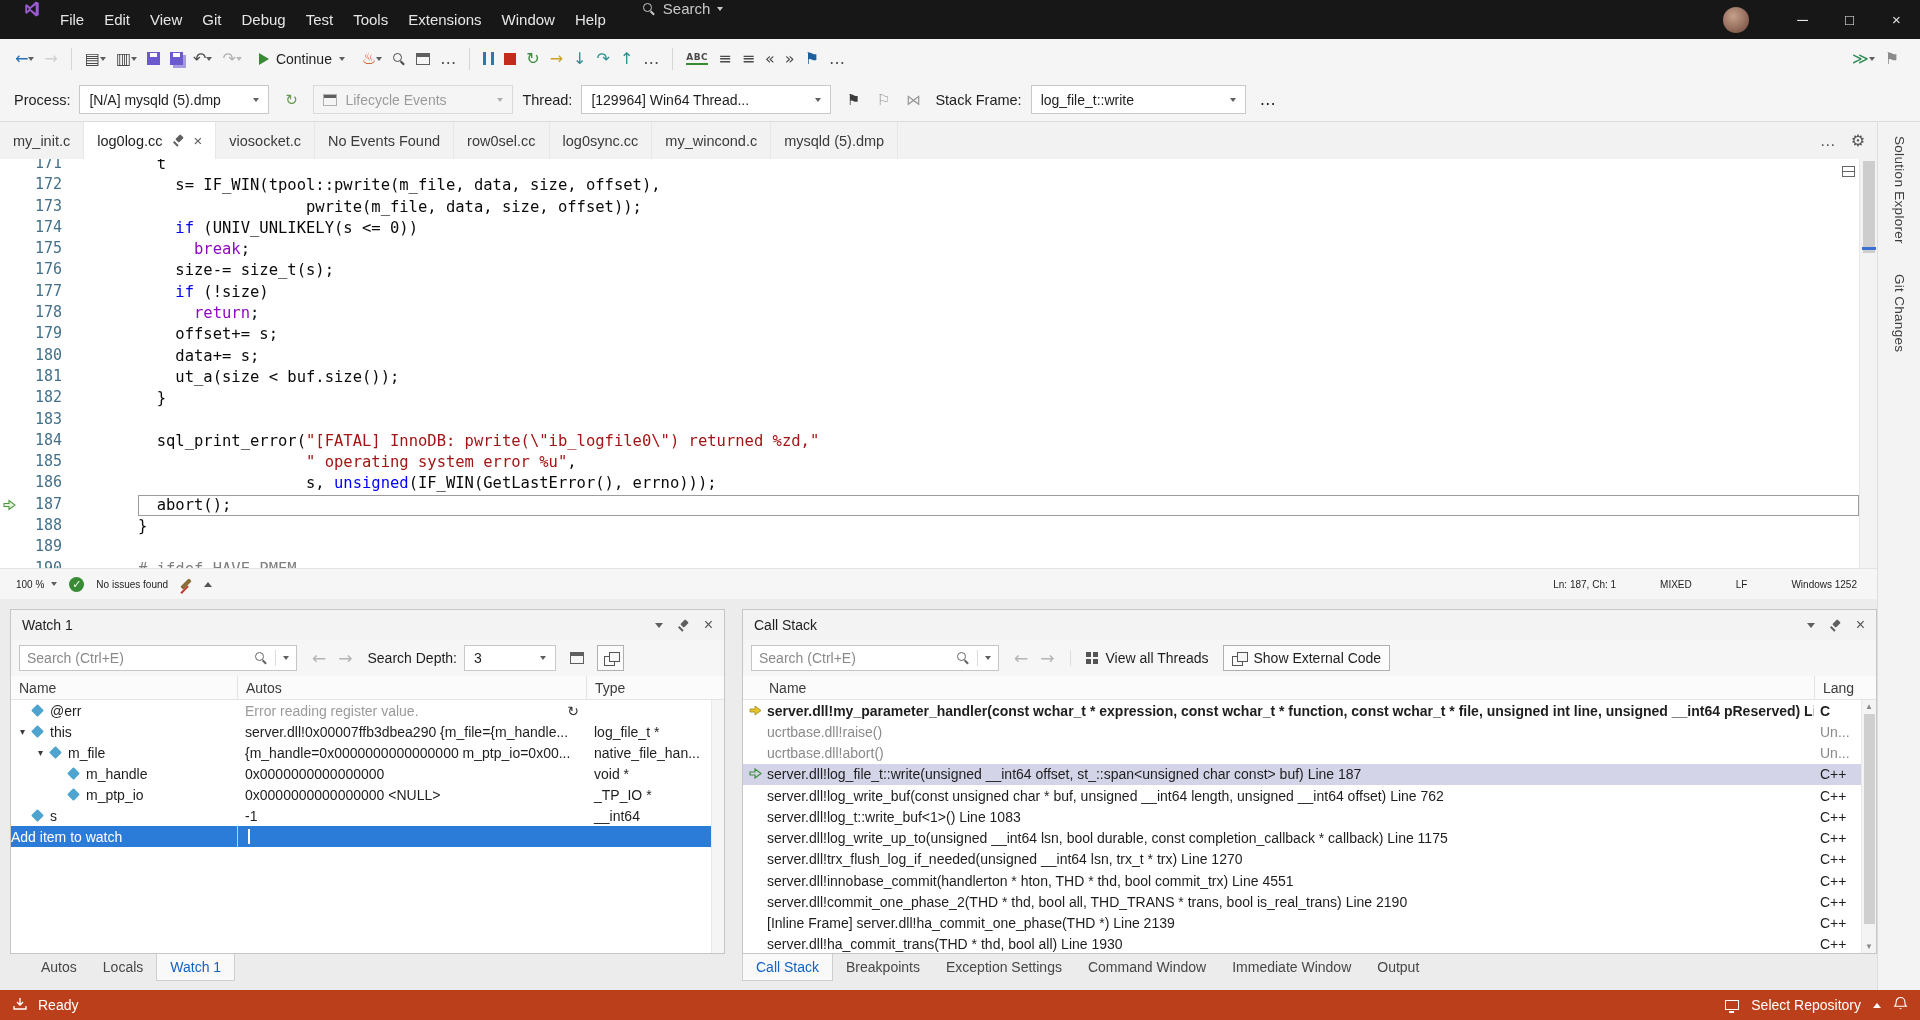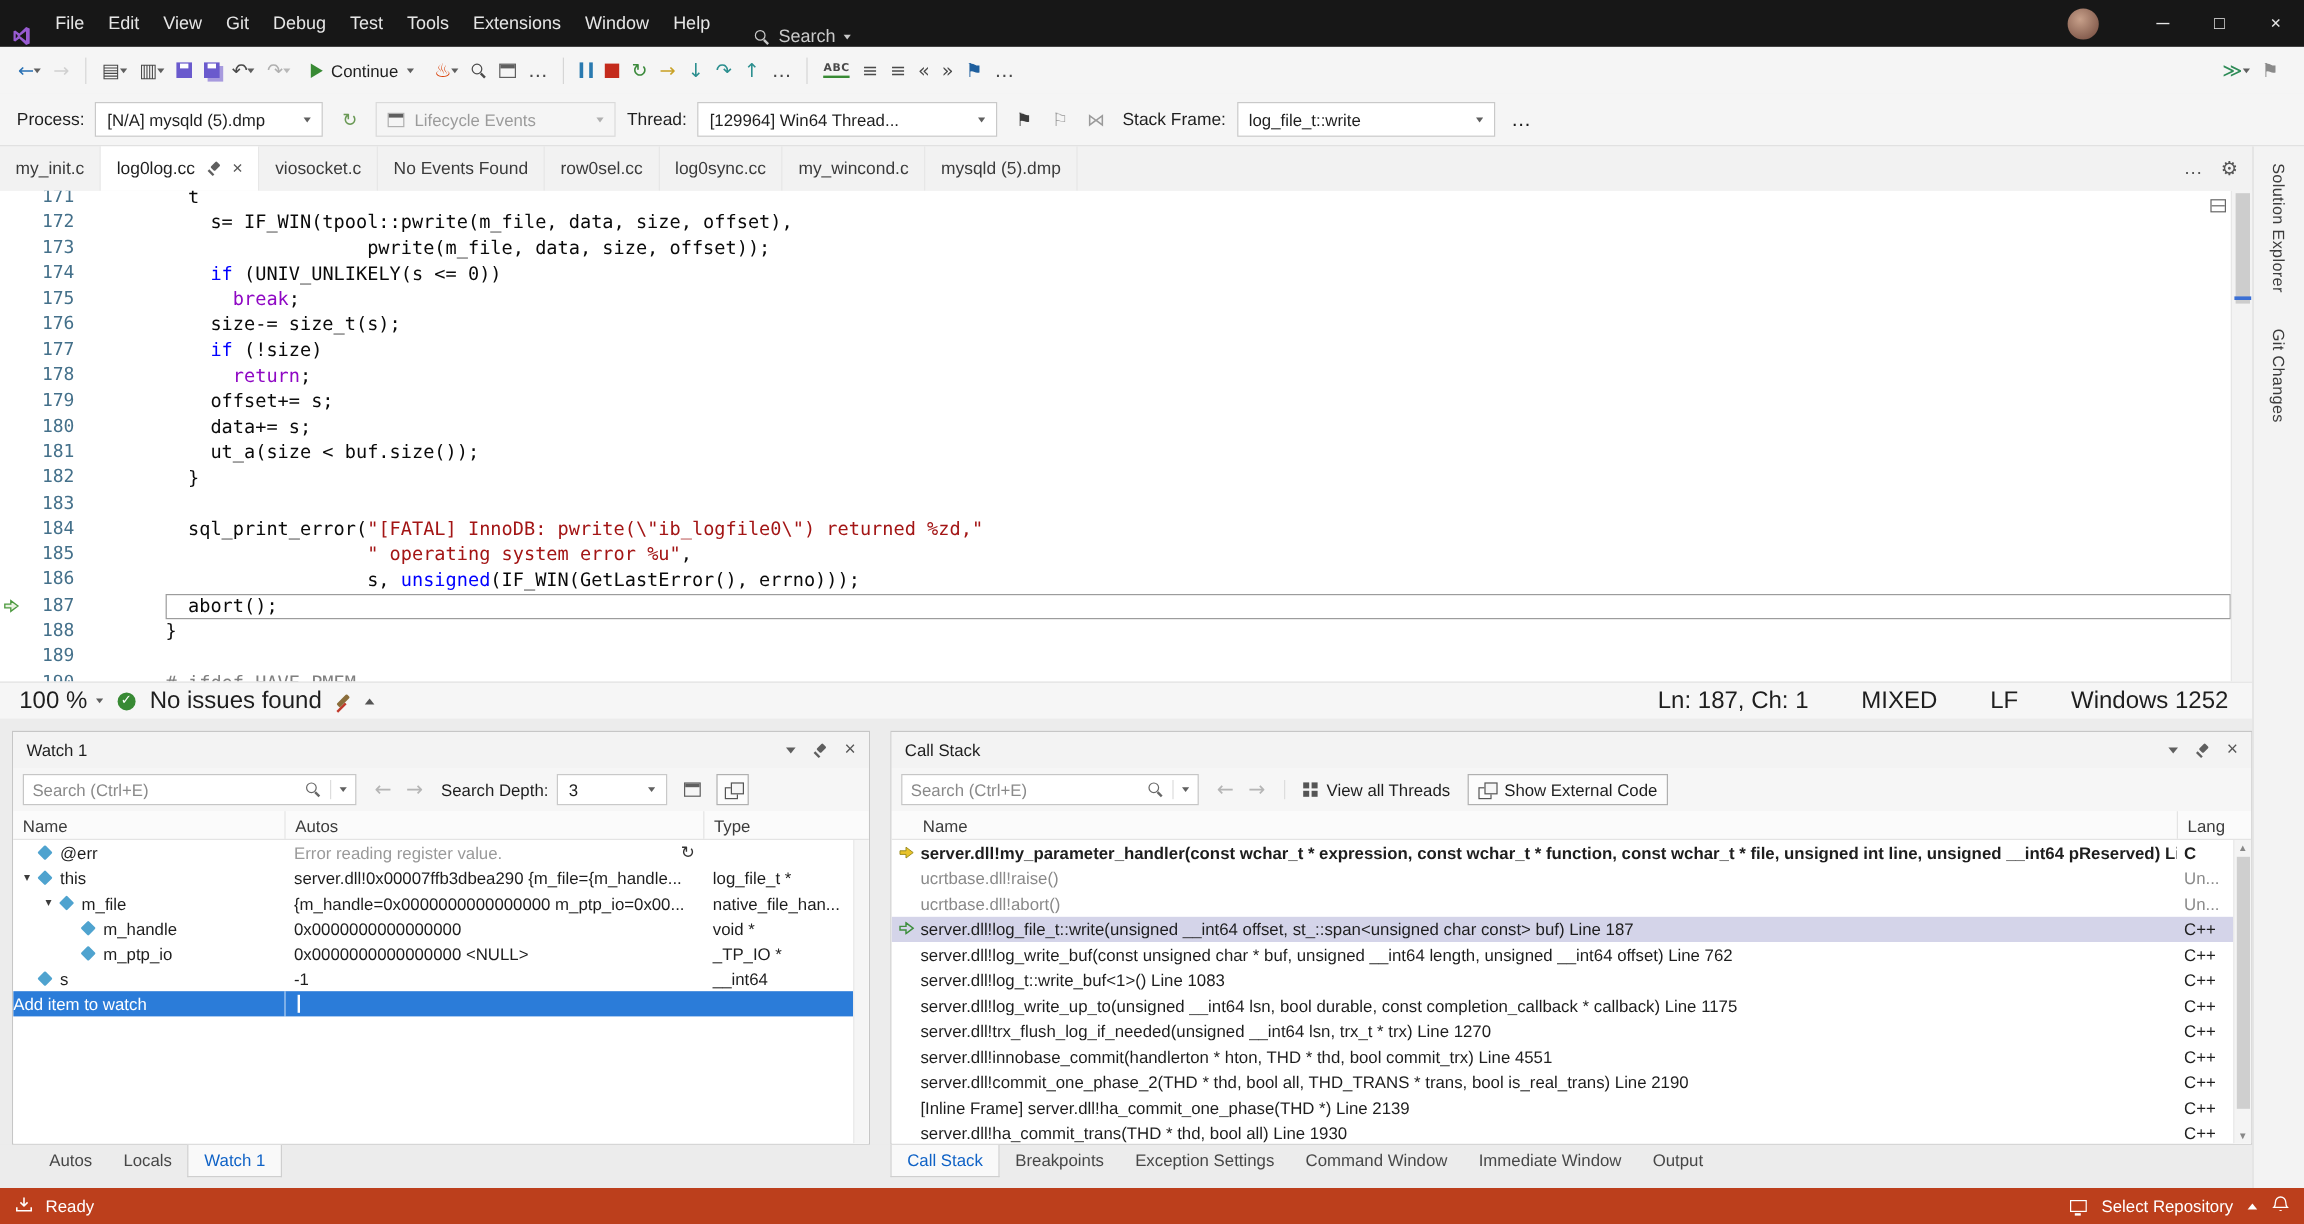"File" .titlebar { align-items: flex-end -> flex-start; padding-left: 4px -> 18px }
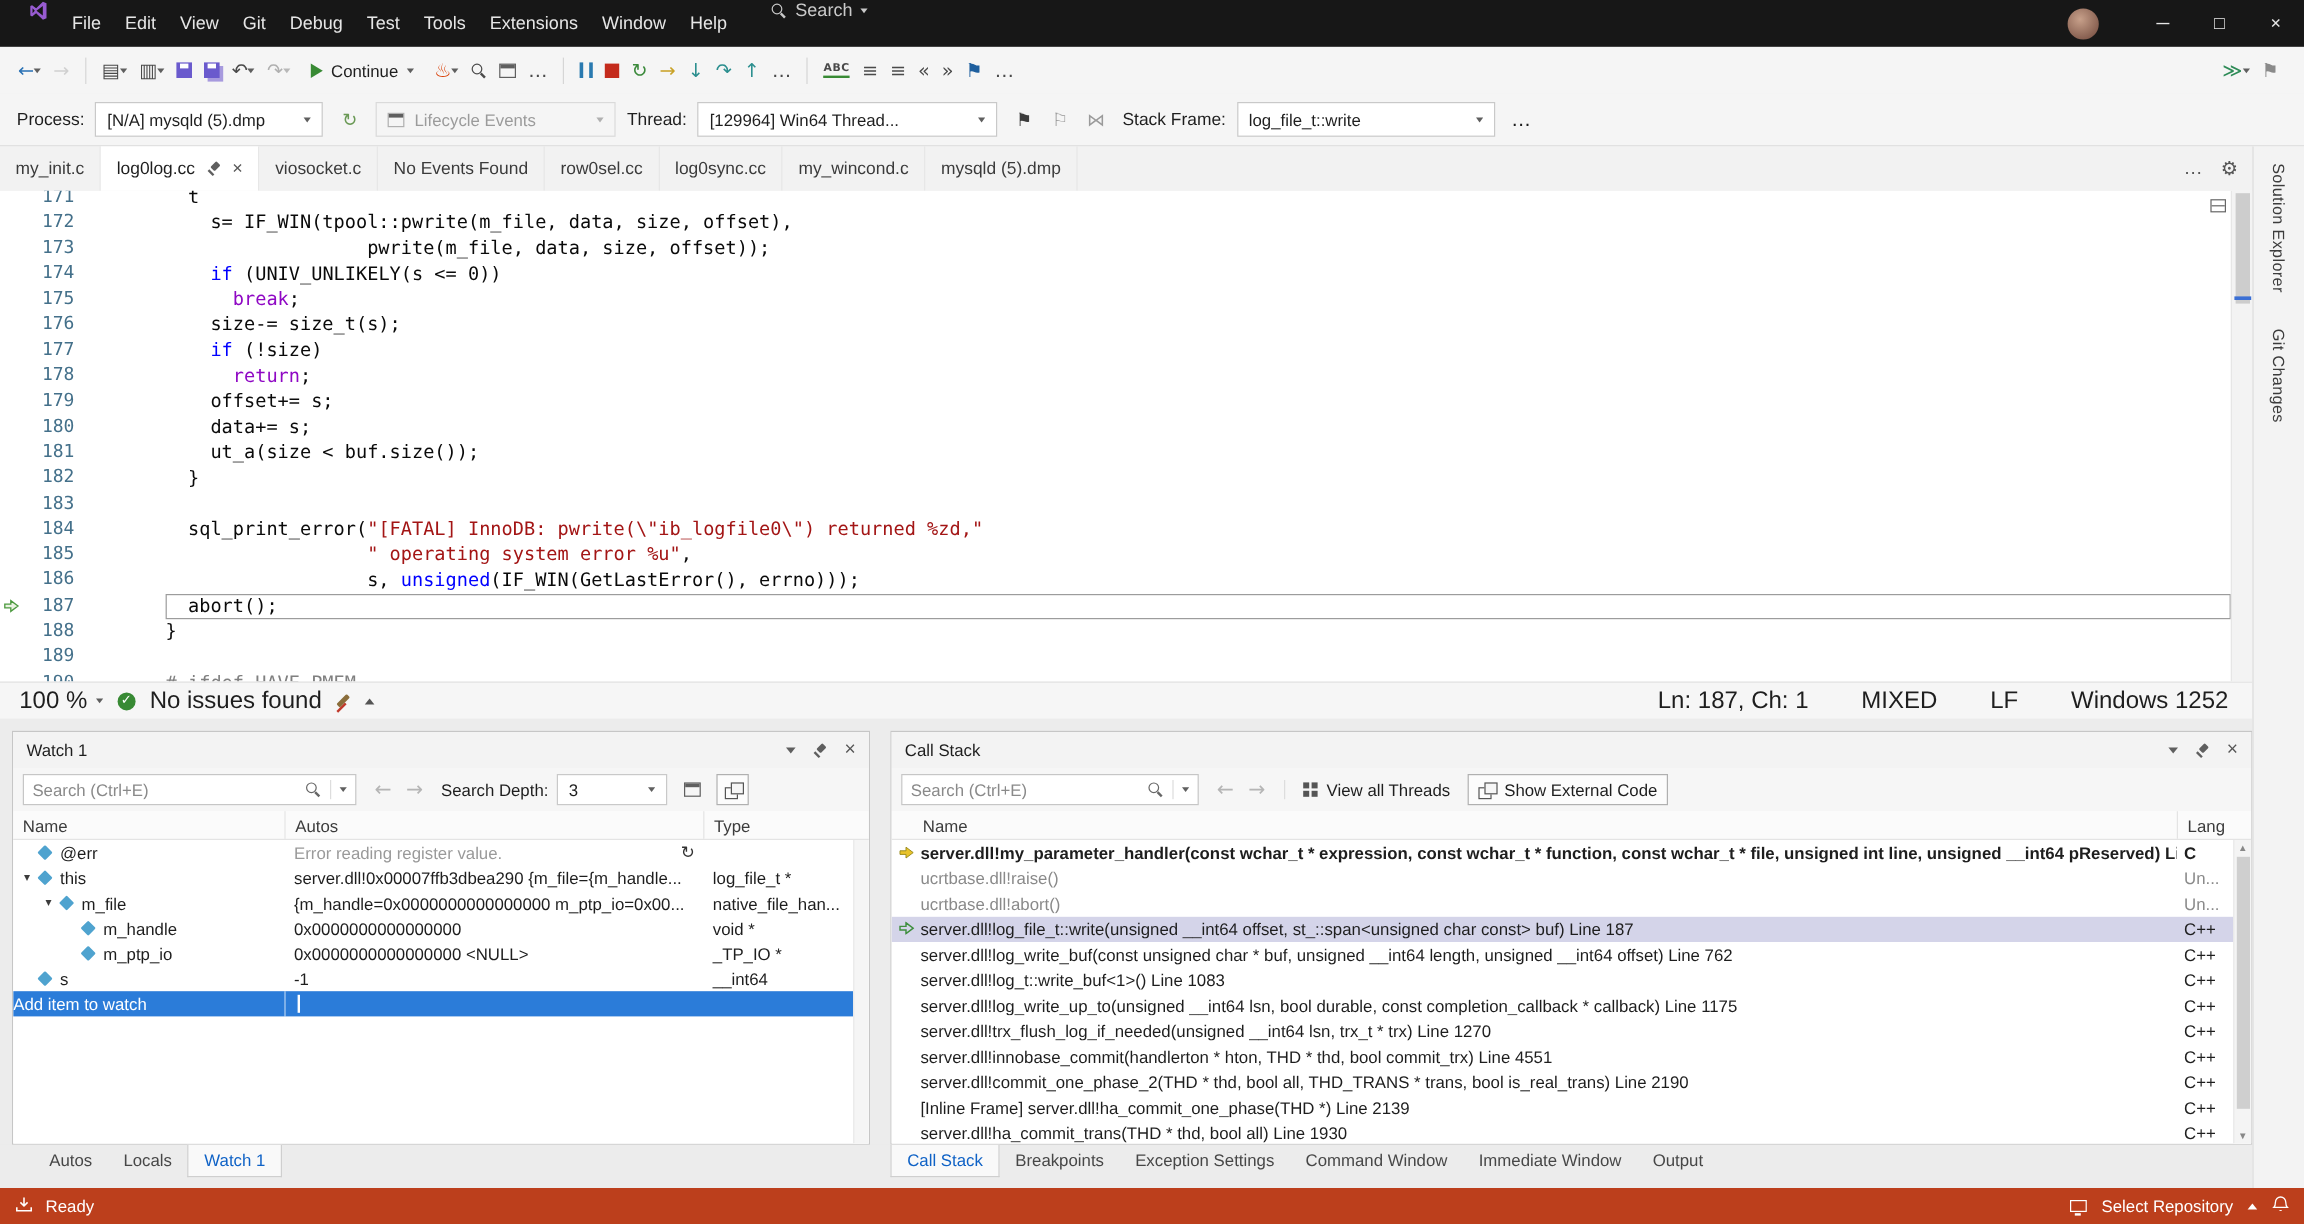"100 %" .ed-status { font-size: 20px -> 10px }
